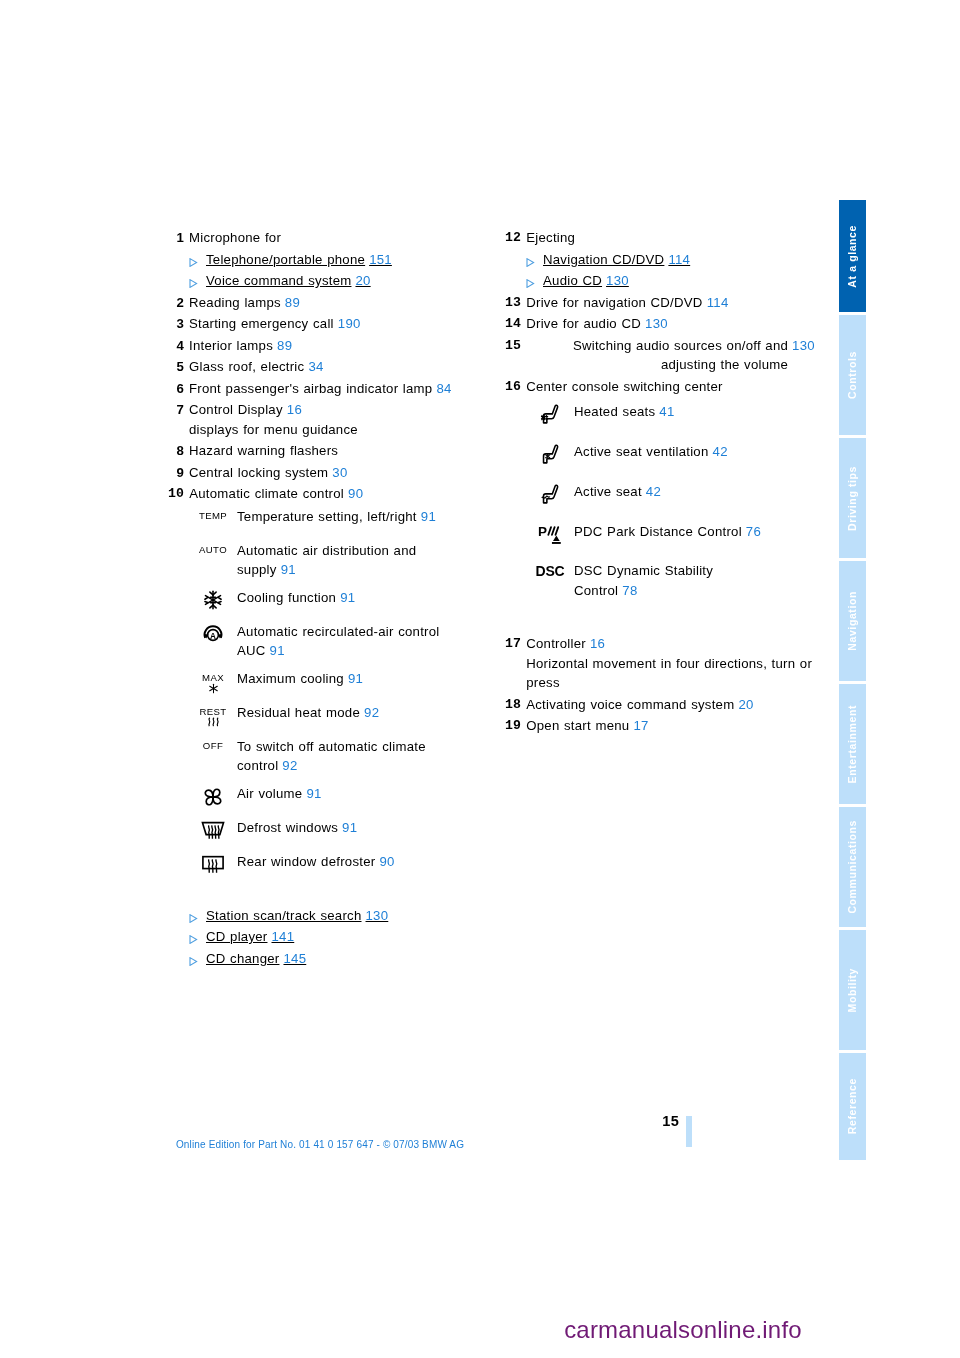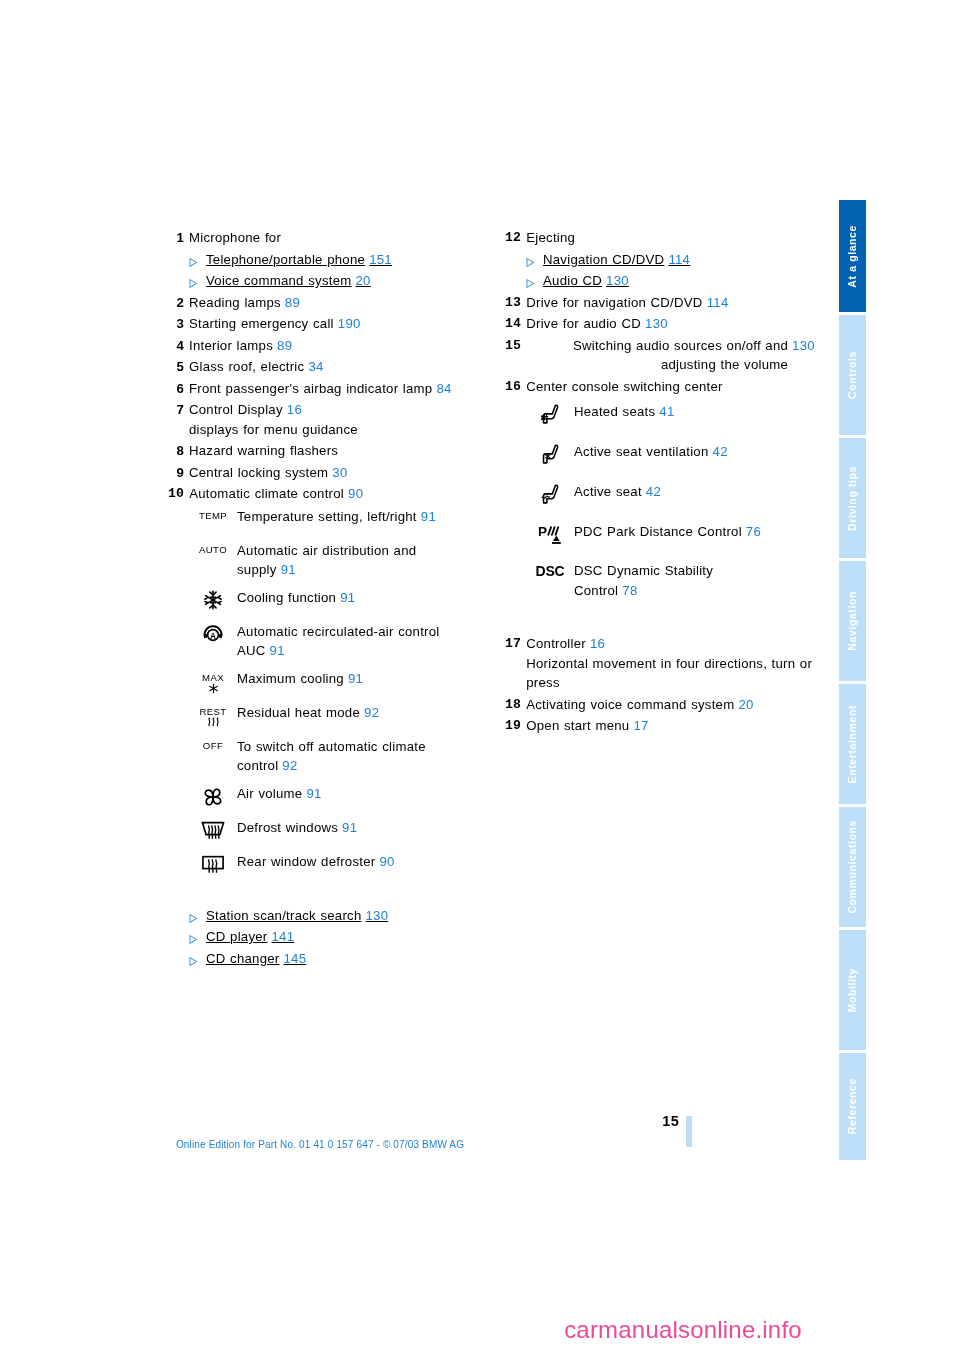"carmanualsonline.info" #watermark { color: #ec4899 -> #701a75 }
